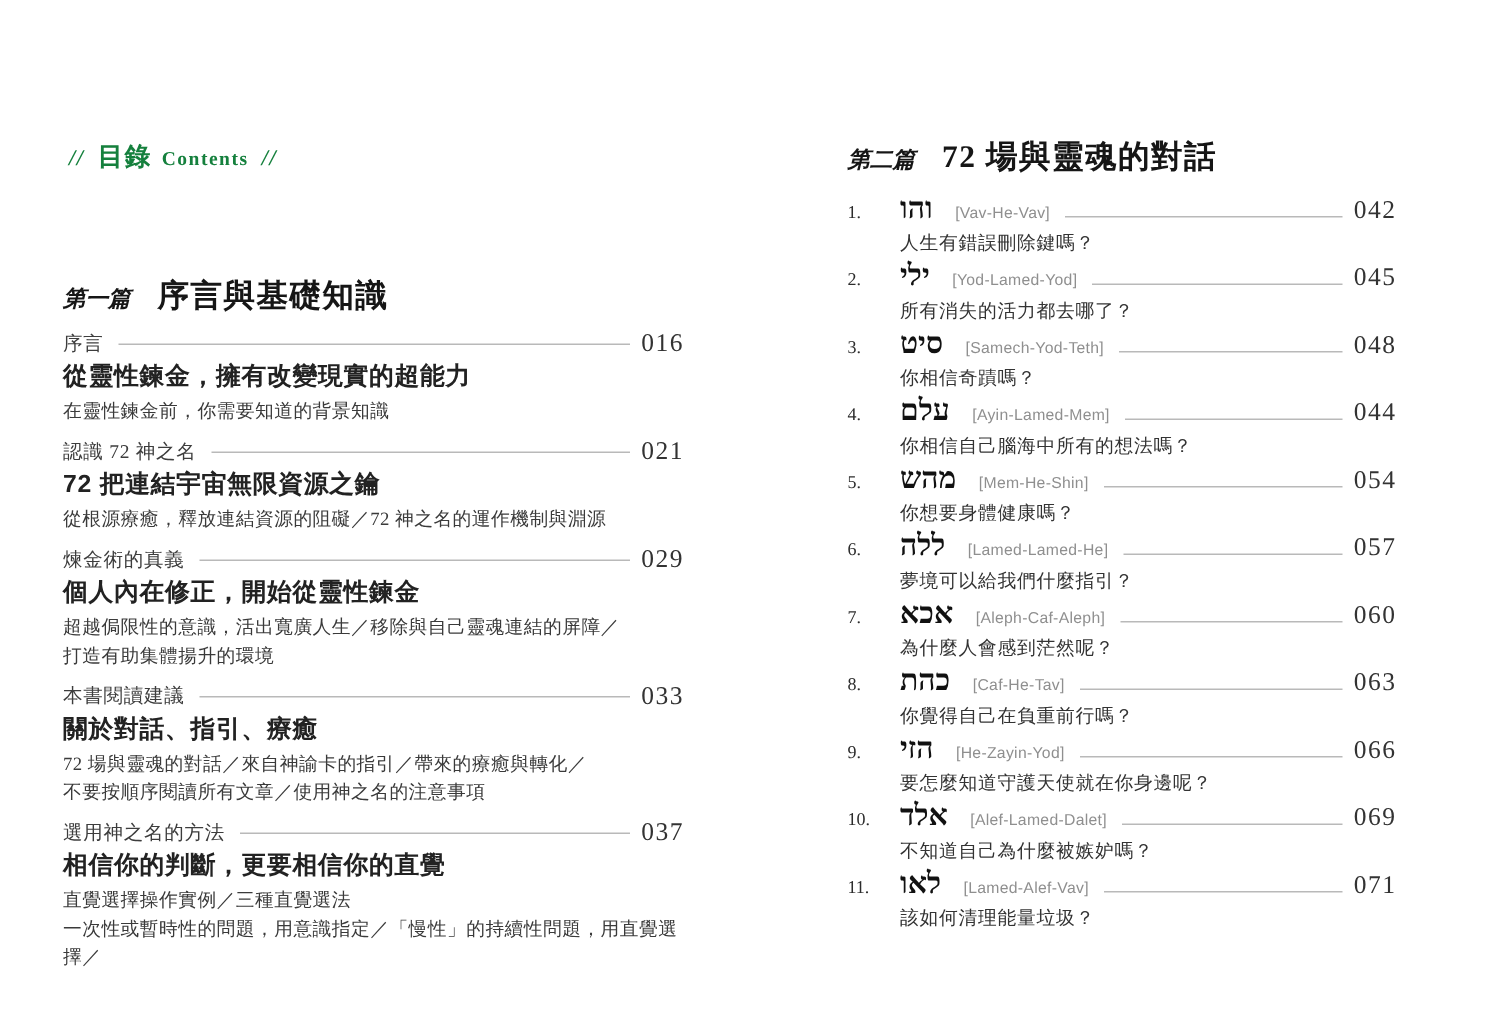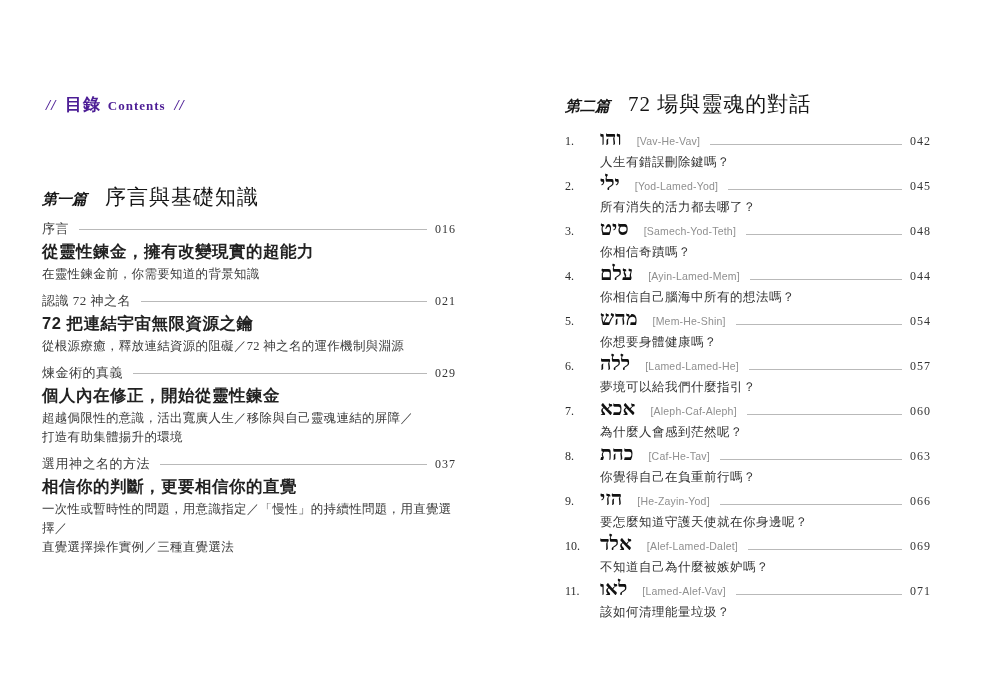"// 目錄 Contents //" .toc-header { color: #4c1d95 -> #15803d }
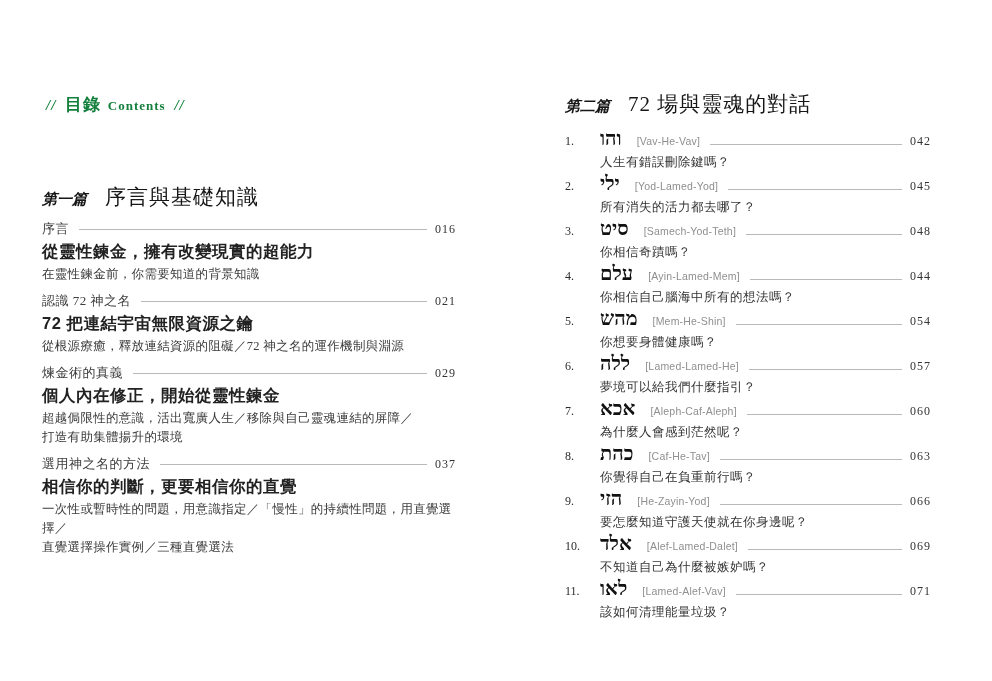"72 場與靈魂的對話" .part-name { font-weight: normal -> bold }
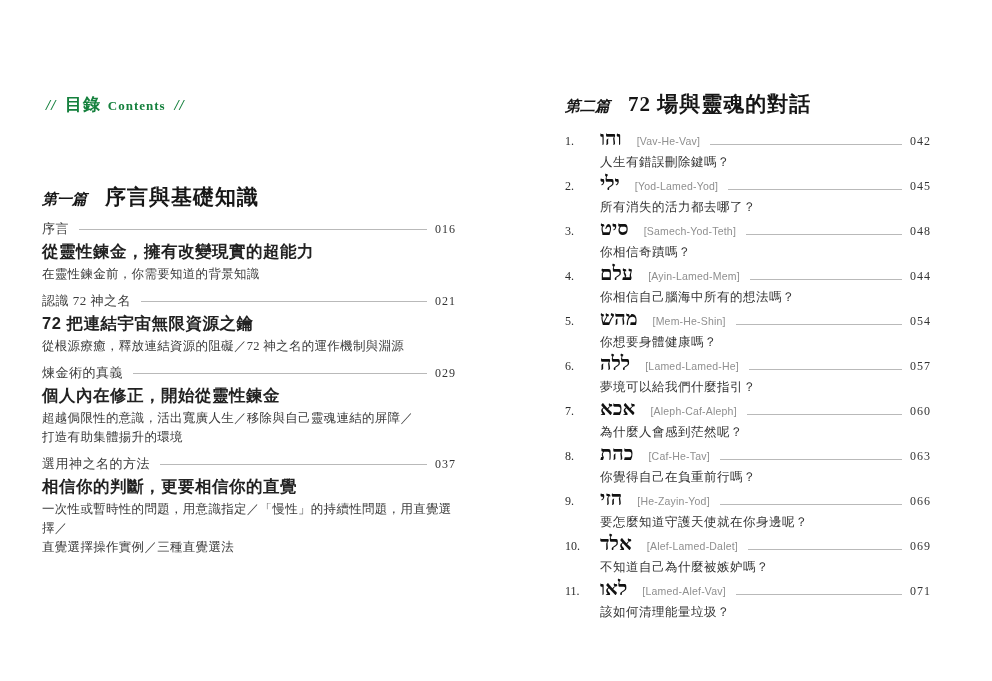"042" .pageno { font-size: 12px -> 17px }
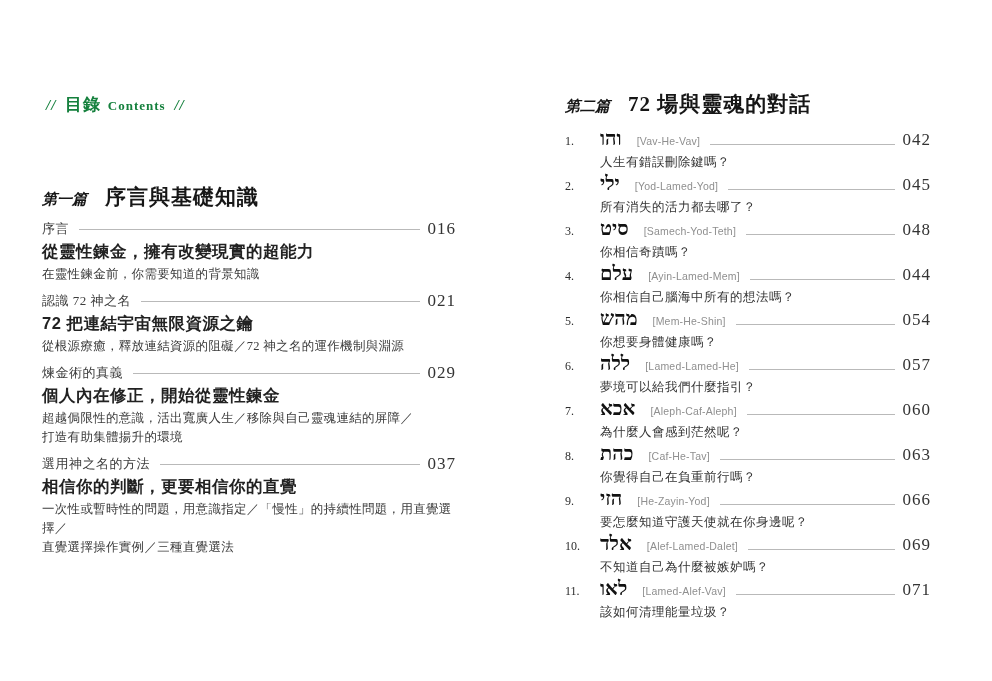"本書閱讀建議" div.toc-section { html: none -> <div> <div> <span>本書閱讀建議</span> <span></span> <span>033</span> </div> <div>關於對話、指引、療癒</div> <div>72 場與靈魂的對話／來自神諭卡的指引／帶來的療癒與轉化／</div> <div>不要按順序閱讀所有文章／使用神之名的注意事項</div> </div> }
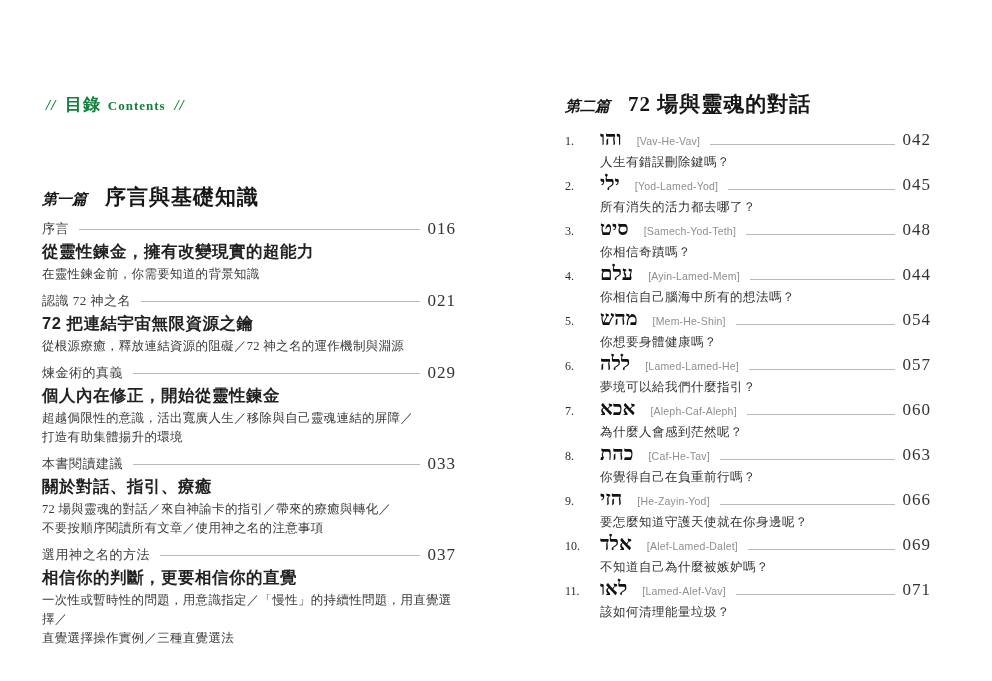"一次性或暫時性的問題，用意識指定／「慢性」的持續性問題，用直覺選擇／" div.sec-desc { order: before "直覺選擇操作實例／三種直覺選法" -> after "直覺選擇操作實例／三種直覺選法" }
